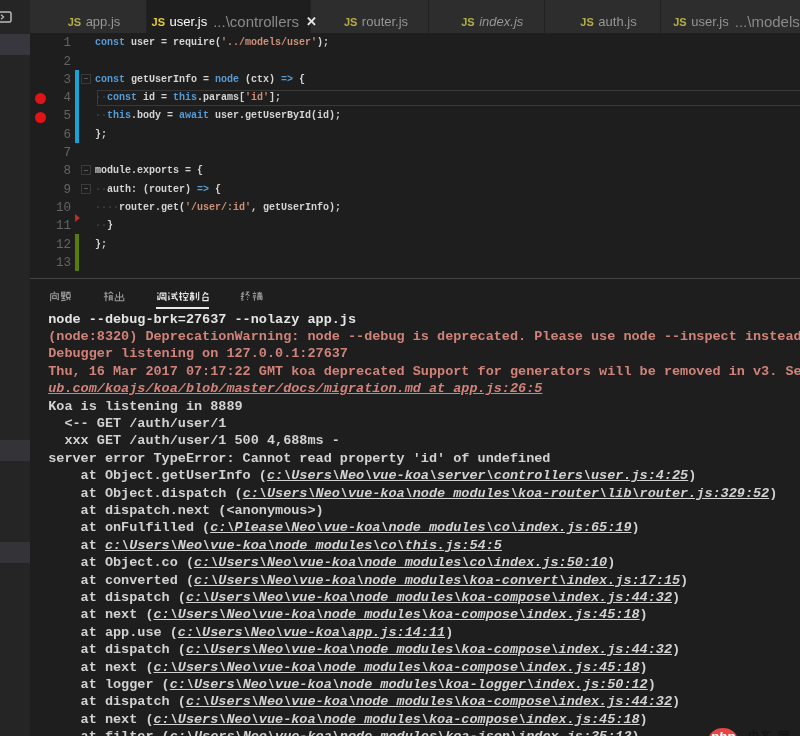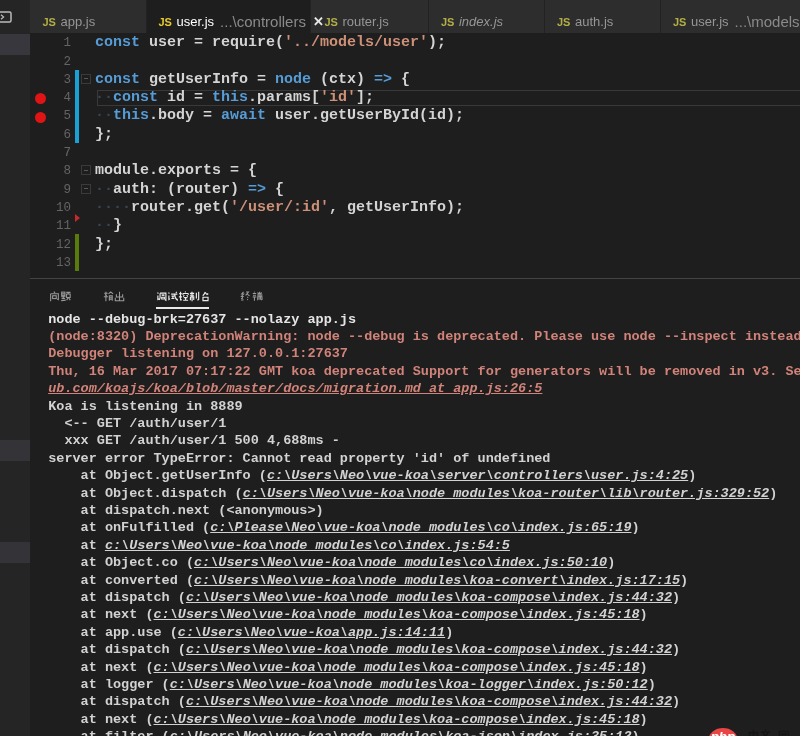"JS" .tab { justify-content: none -> center }
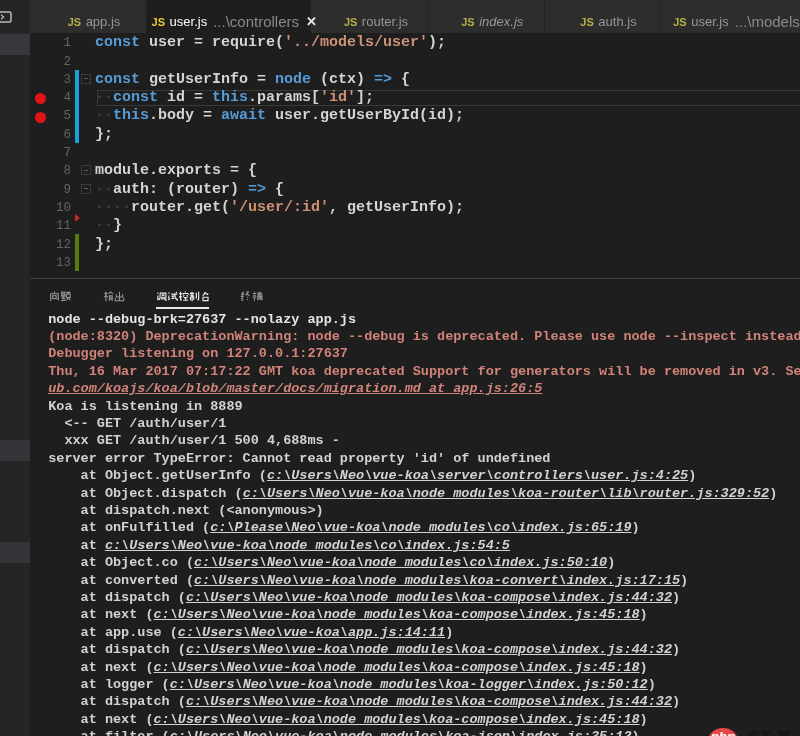"const user = require('../models/user');" #code { font-size: 15px -> 10px }
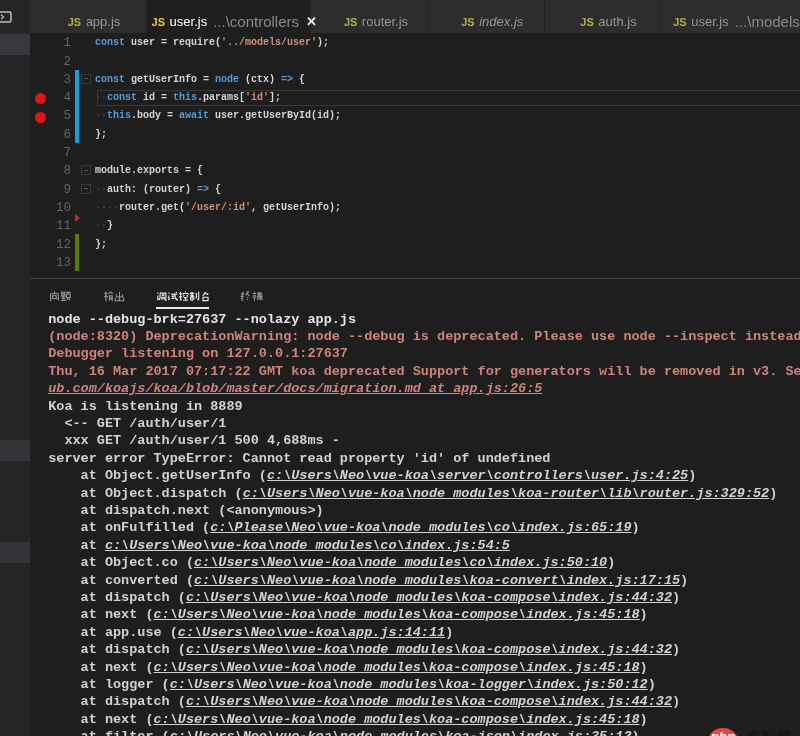"c:\Users\Neo\vue-koa\node_modules\co\index.js:54" span.lnk { text: index.js:54:5 -> this.js:54:5 }
